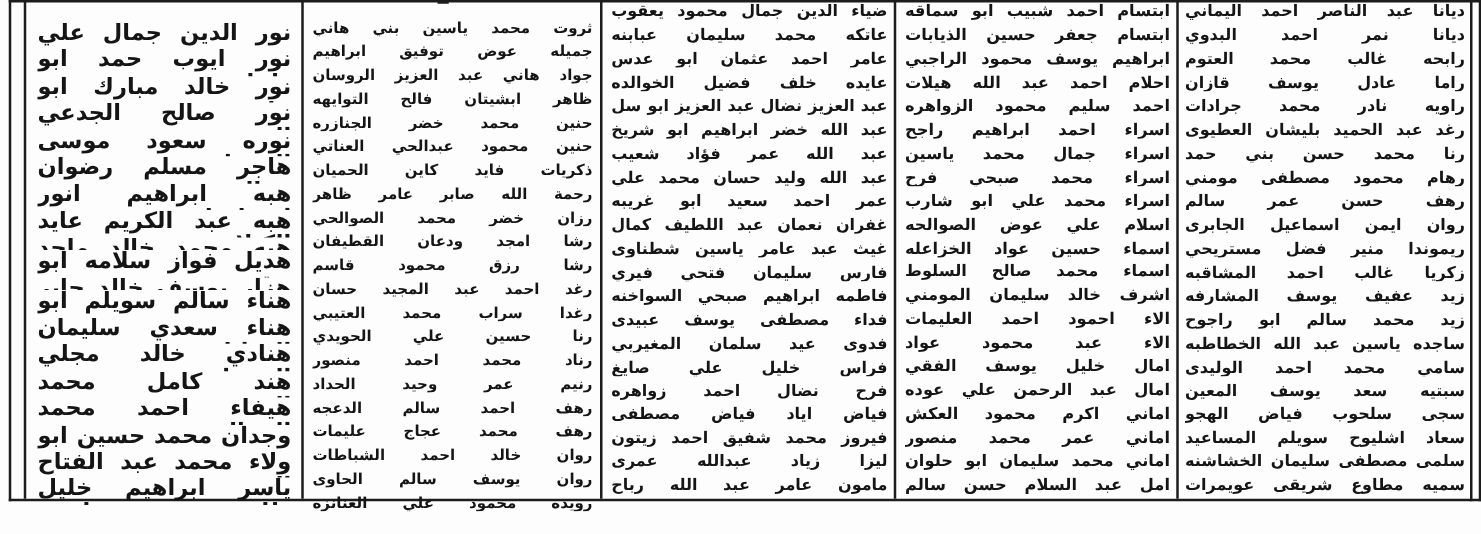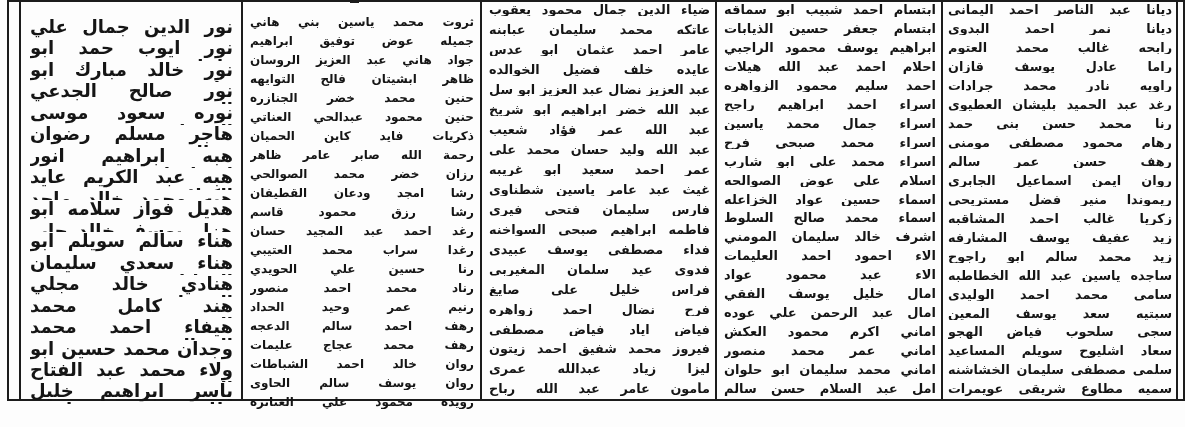"غفران نعمان عبد اللطيف كمال" div.name { html: none -> <div>غفران نعمان عبد اللطيف كمال</div> }
